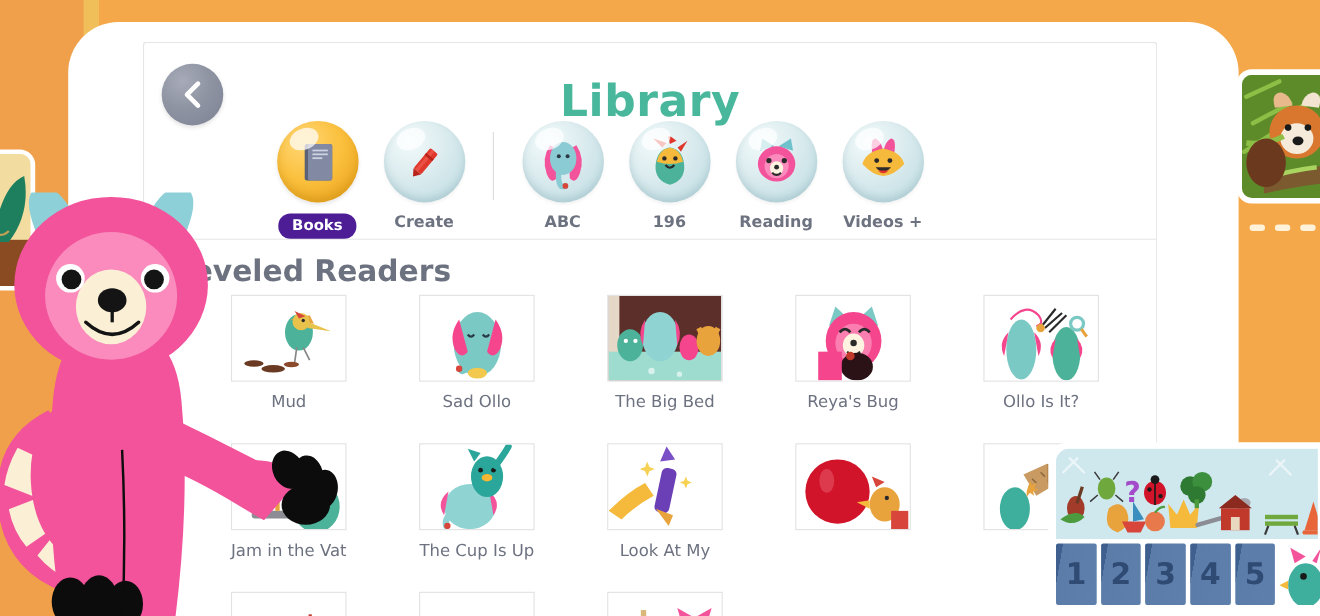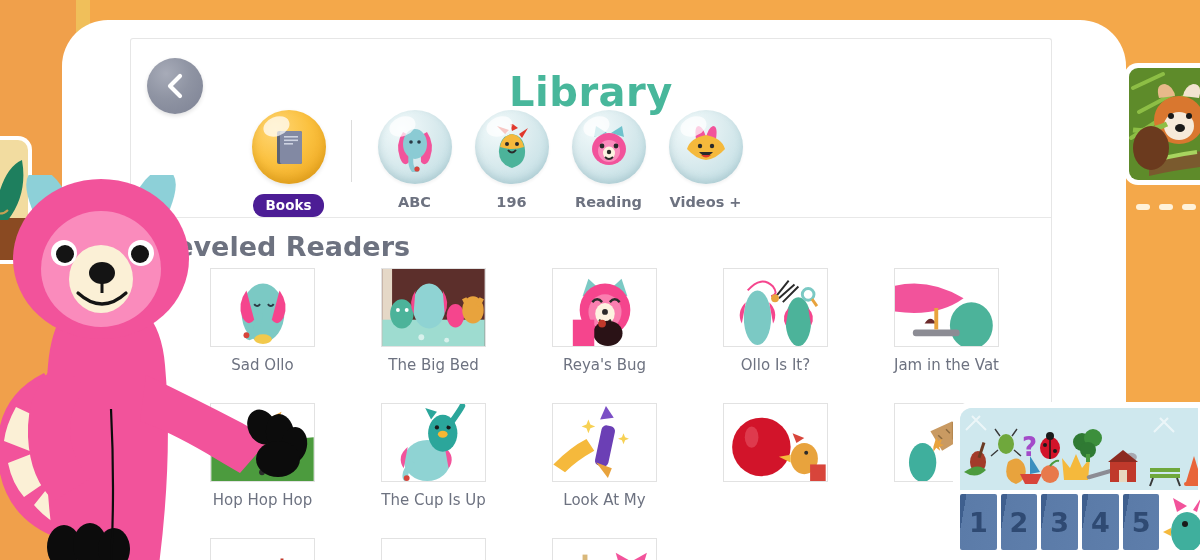"Create" div.nav-item { html: none -> <div> <div> <svg> <g> <rect></rect> <rect></rect> <path></path> <rect></rect> </g> </svg> </div> <div>Create</div> </div> }
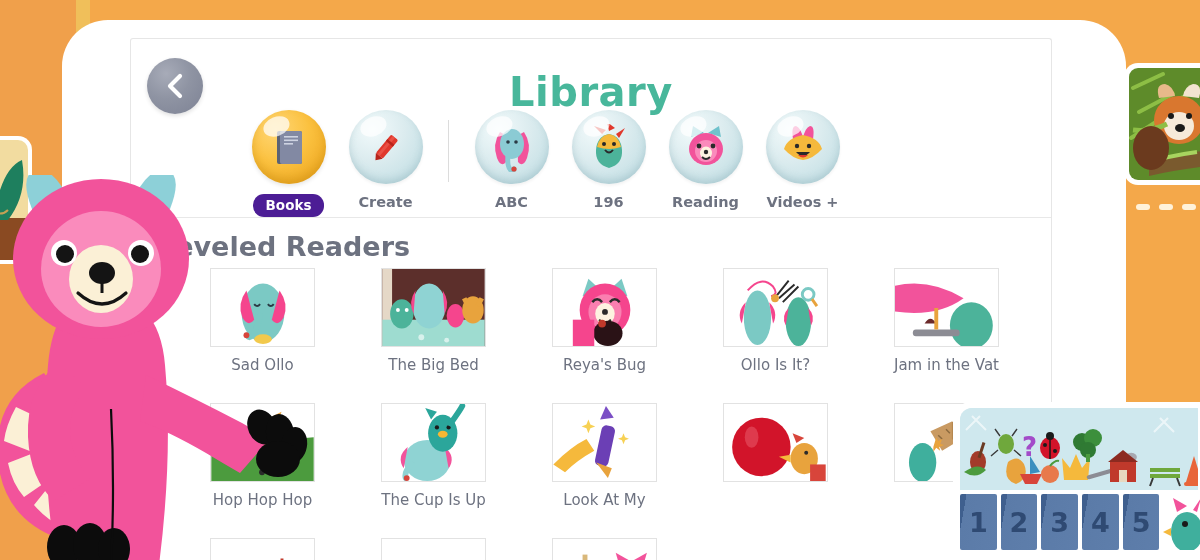"Mud" div.book { html: none -> <div> <div> <svg> <rect></rect> <ellipse></ellipse> <path></path> <circle></circle> <path></path> <path></path> <circle></circle> <path></path> <ellipse></ellipse> <ellipse></ellipse> <ellipse></ellipse> </svg> </div> <div>Mud</div> </div> }
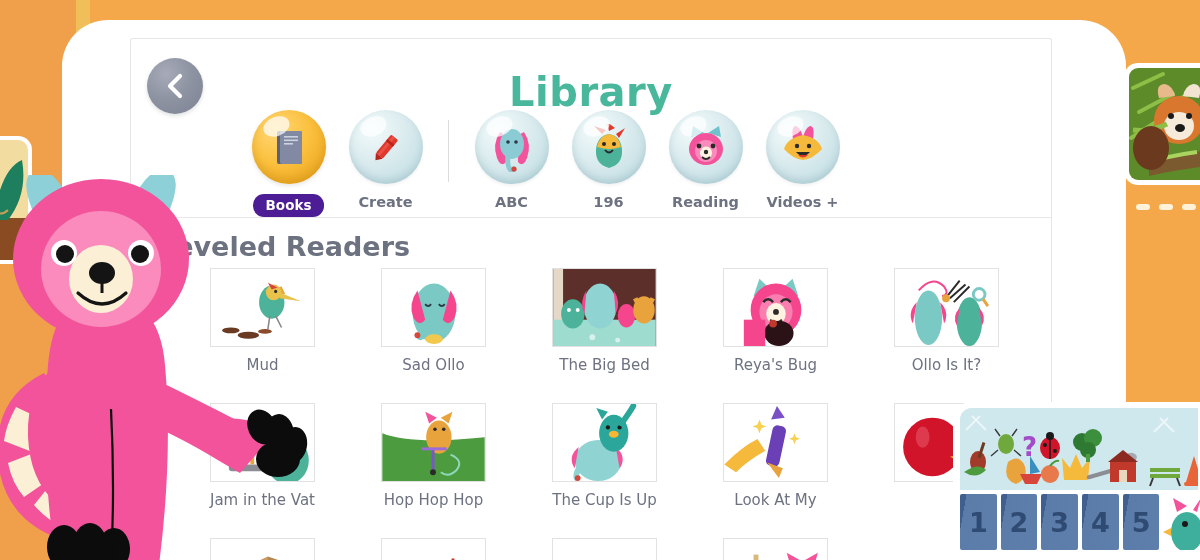"Hop Hop Hop" div.book { html: <div> <div> <svg> <rect></rect> <path></path> <ellipse></ellipse> <path></path> <path></path> <circle></circle> <circle></circle> <path></path> <path></path> <circle></circle> <path></path> </svg> </div> <div>Hop Hop Hop</div> </div> -> none }
